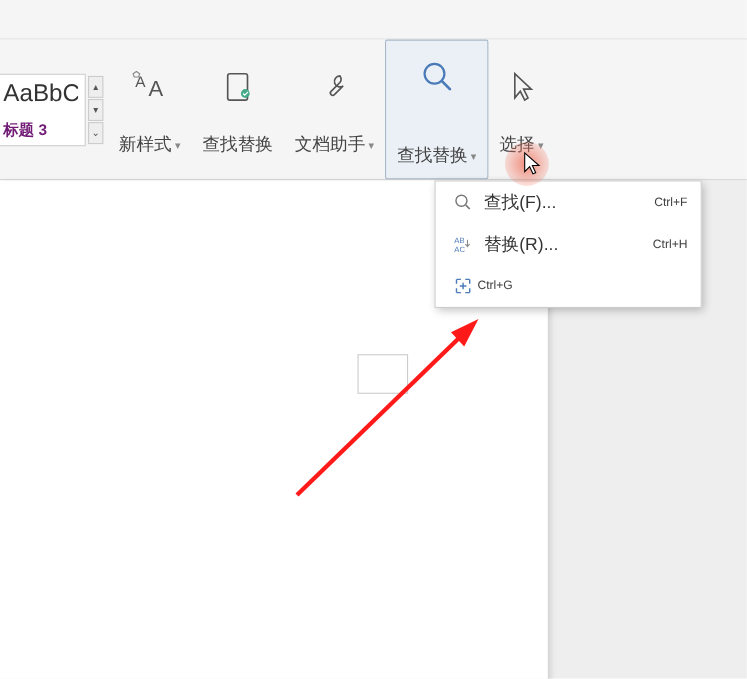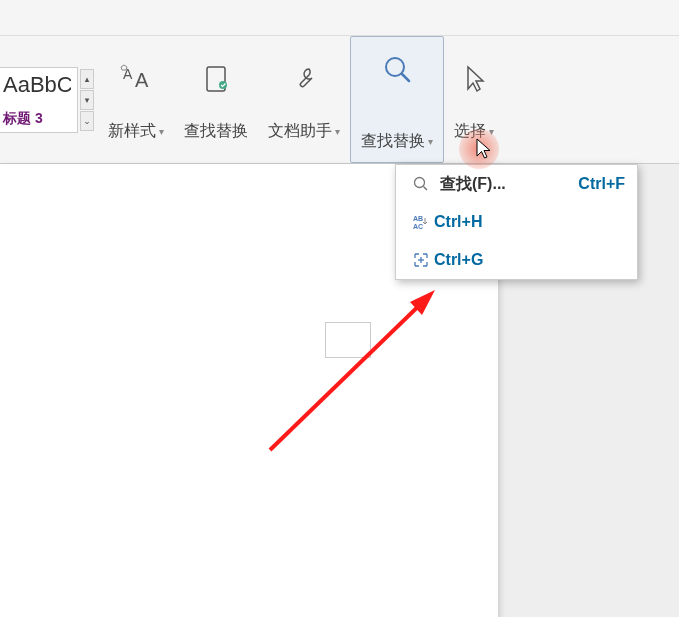"查找(F)..." .menu-item { font-weight: bold -> none }
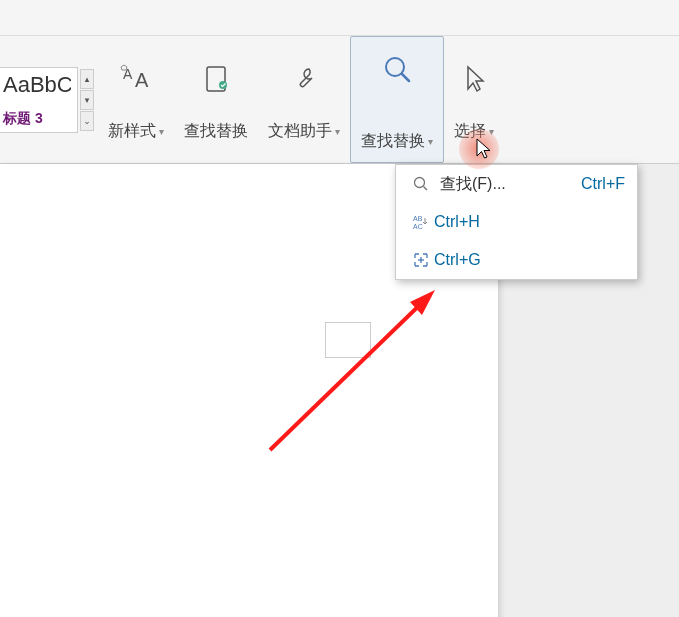"Ctrl+F" .menu-shortcut { color: #0369a1 -> #404040; font-size: 16px -> 11px }
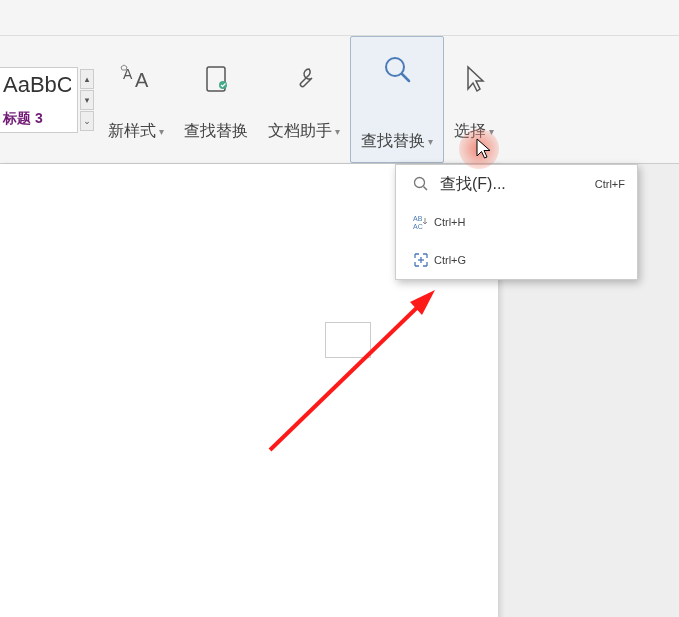"替换(R)..." span.menu-label { html: none -> <span>替换(R)...</span> }
